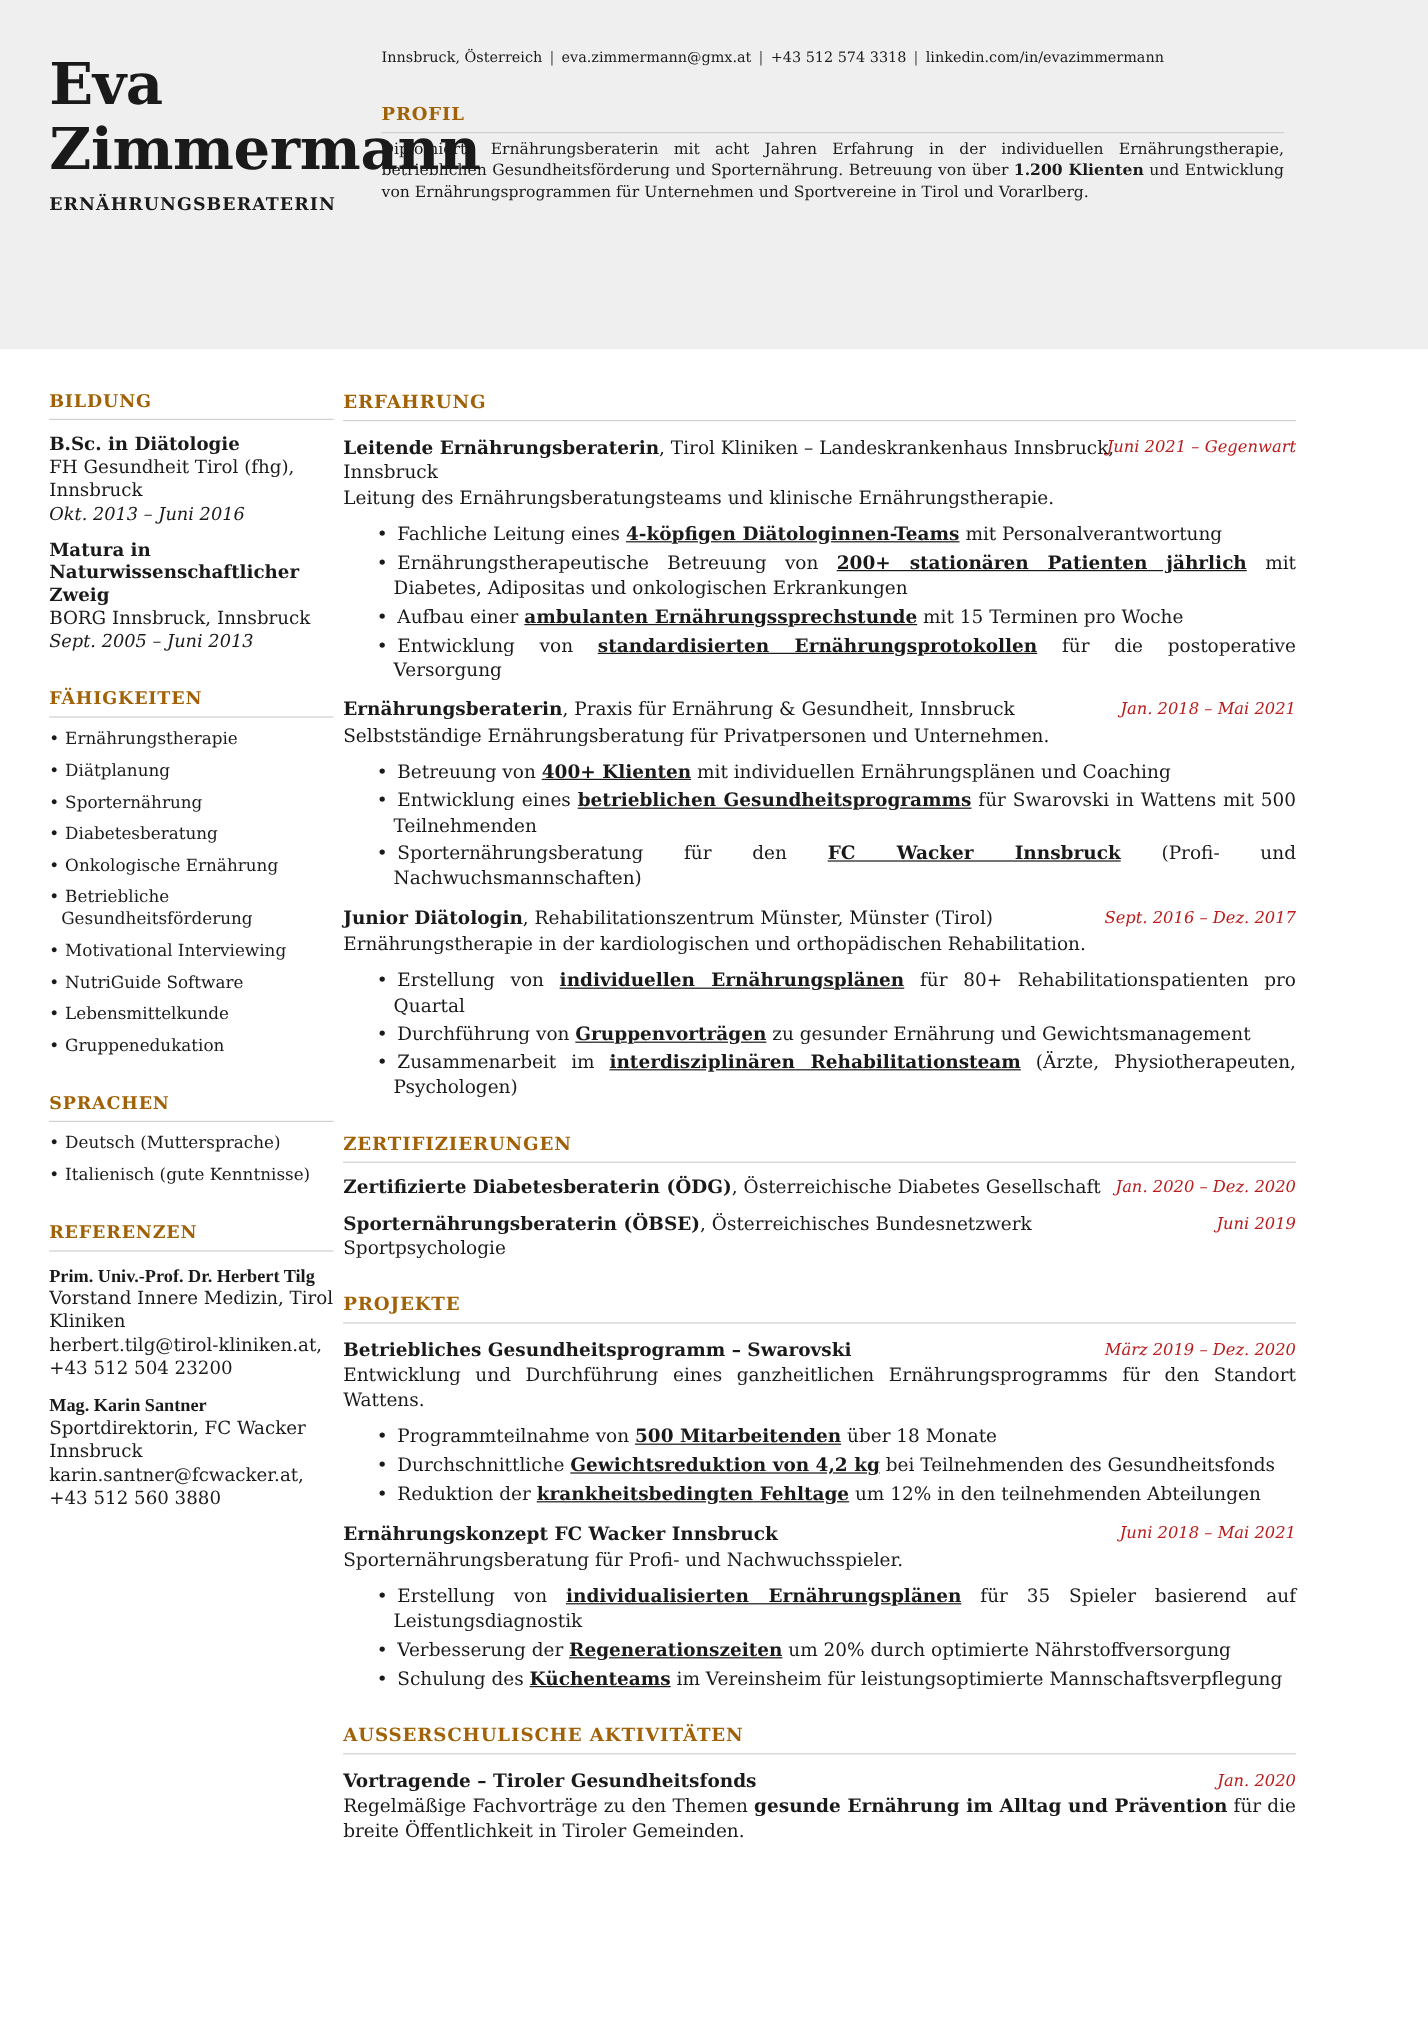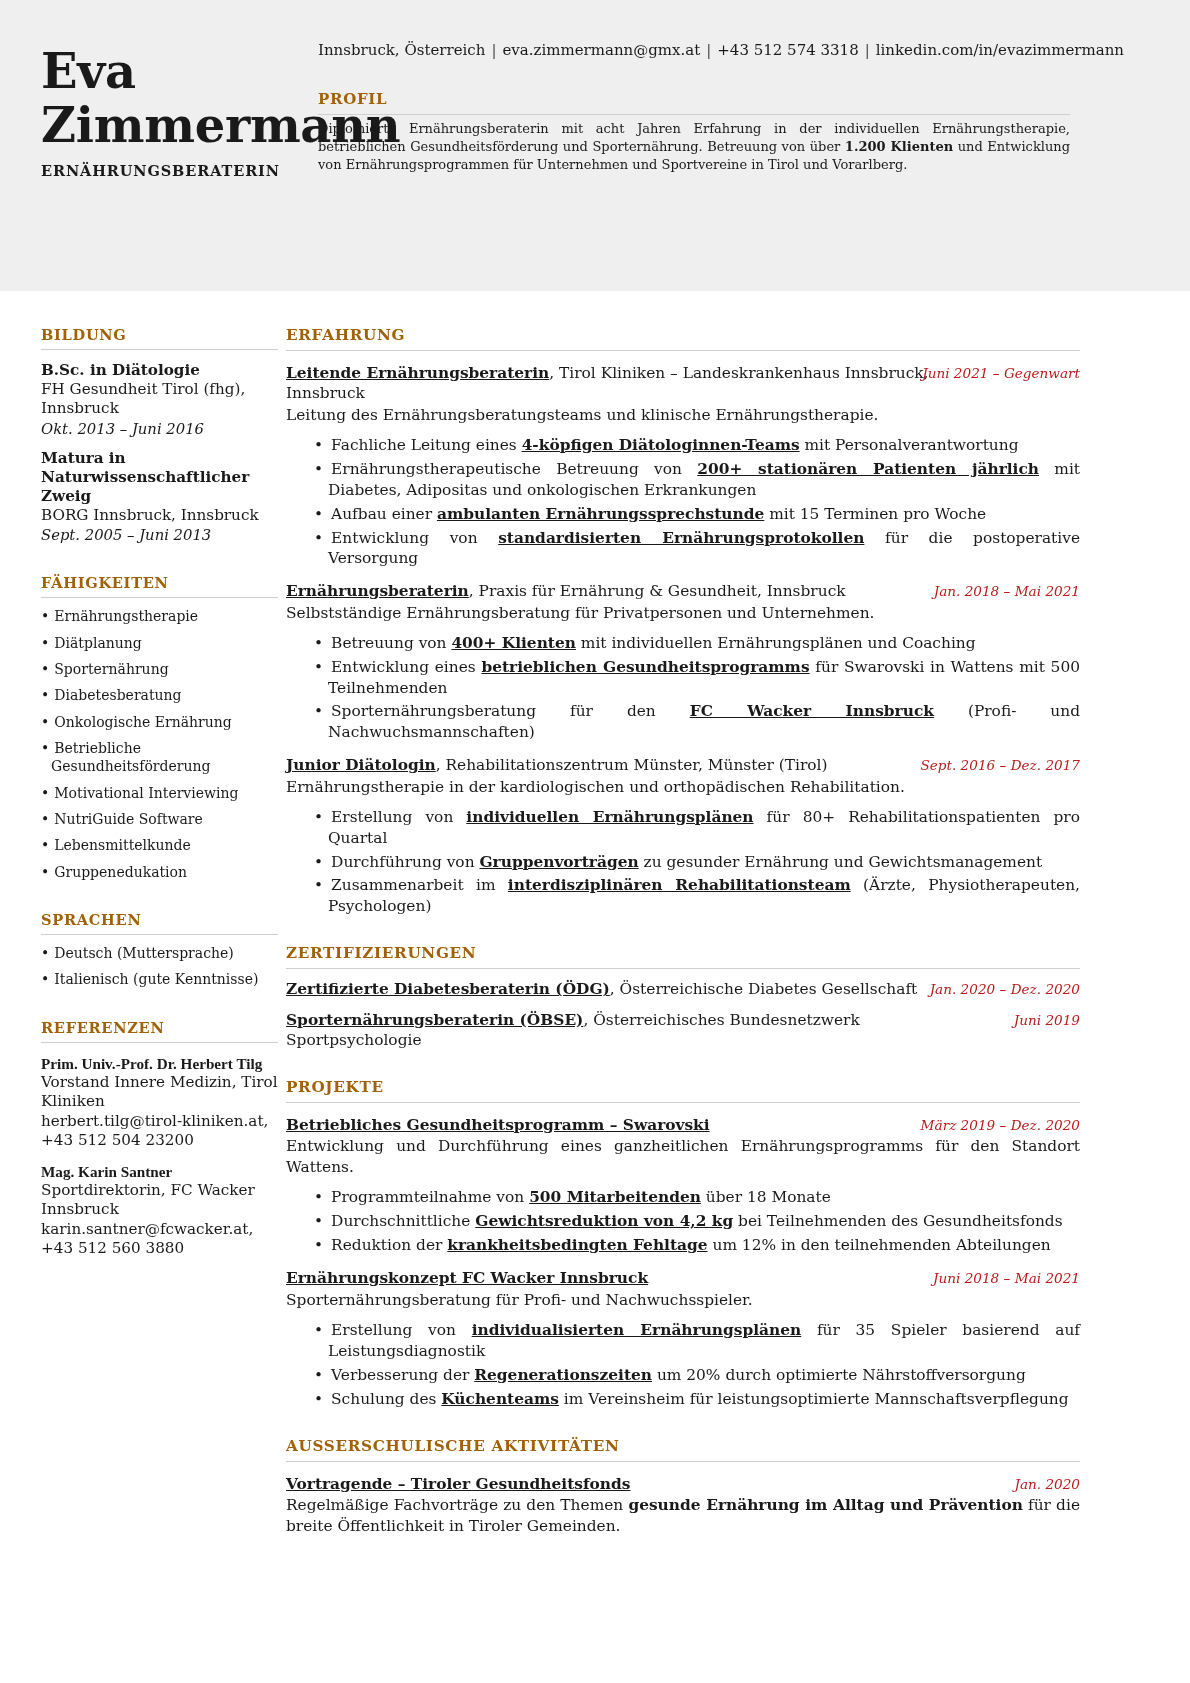"Innsbruck, Österreich |" .contact-line { font-size: 15px -> 12px }
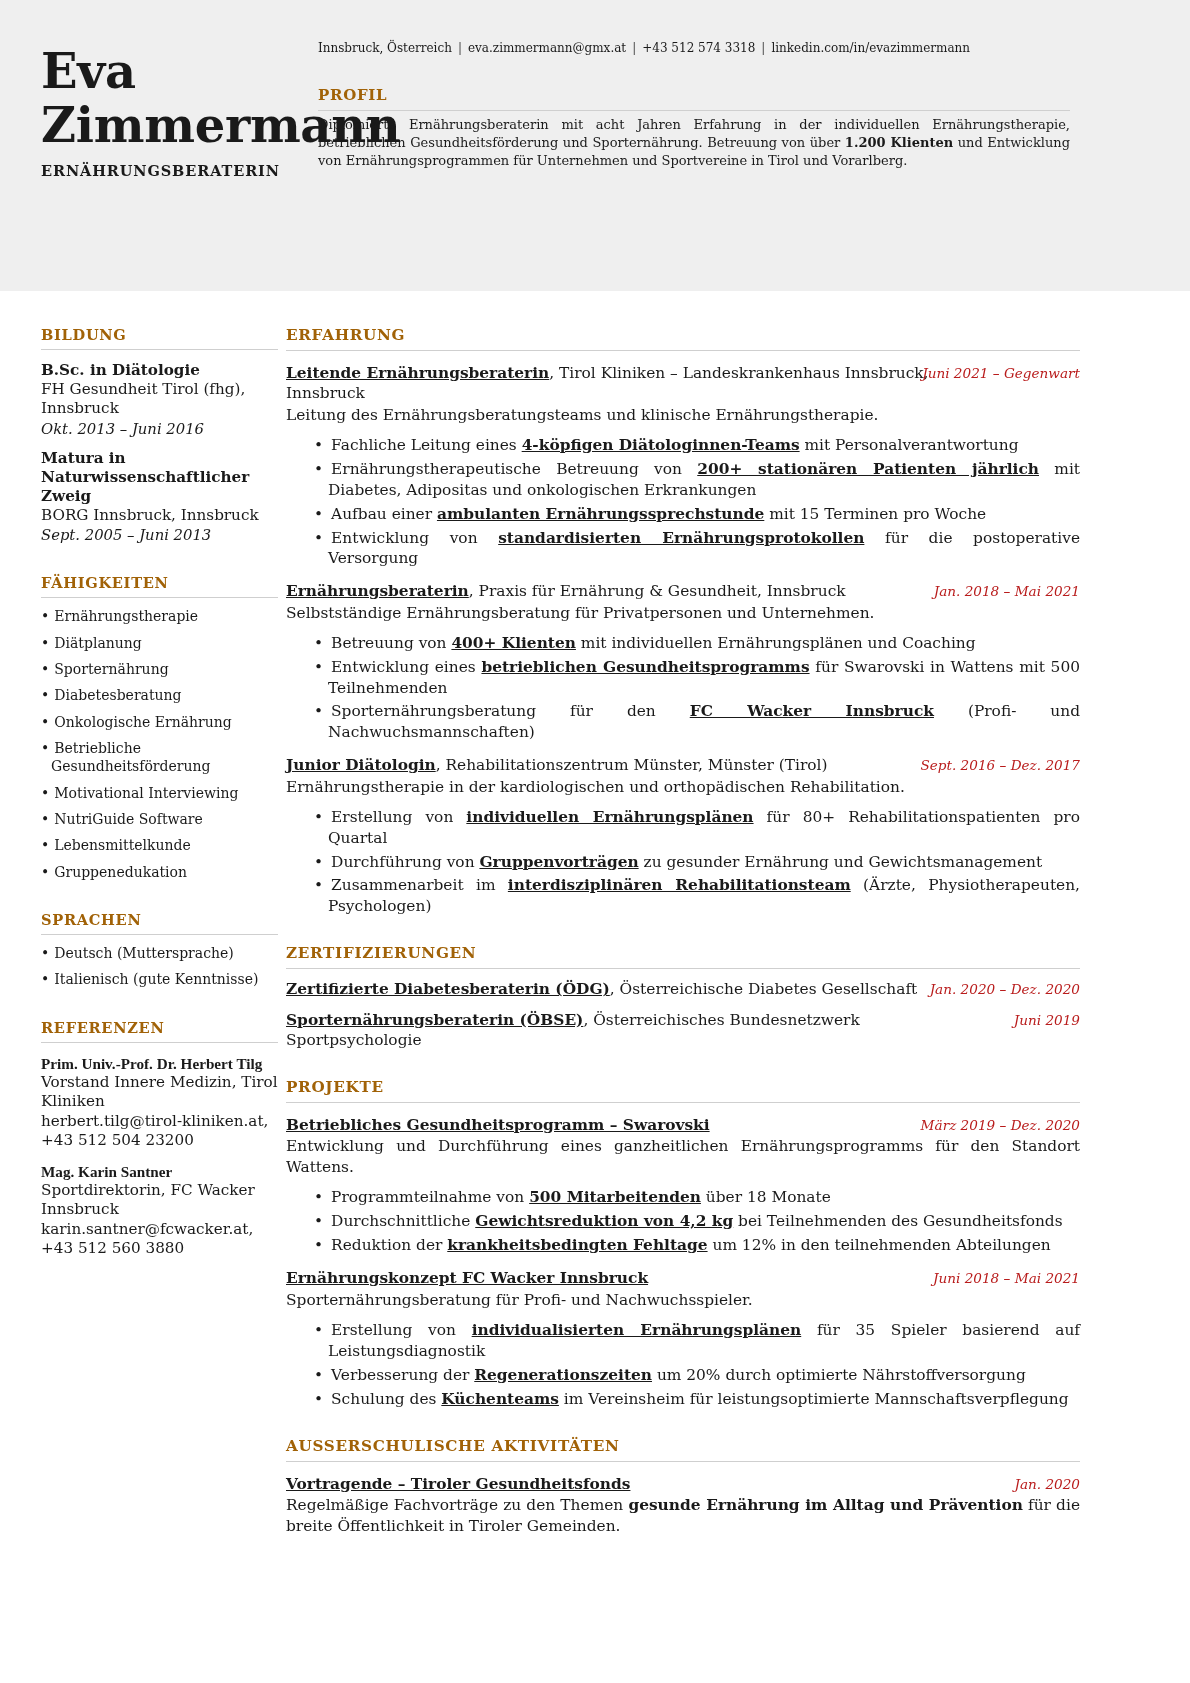"Leitende Ernährungsberaterin" .entry-title b { text-decoration: underline -> none }
